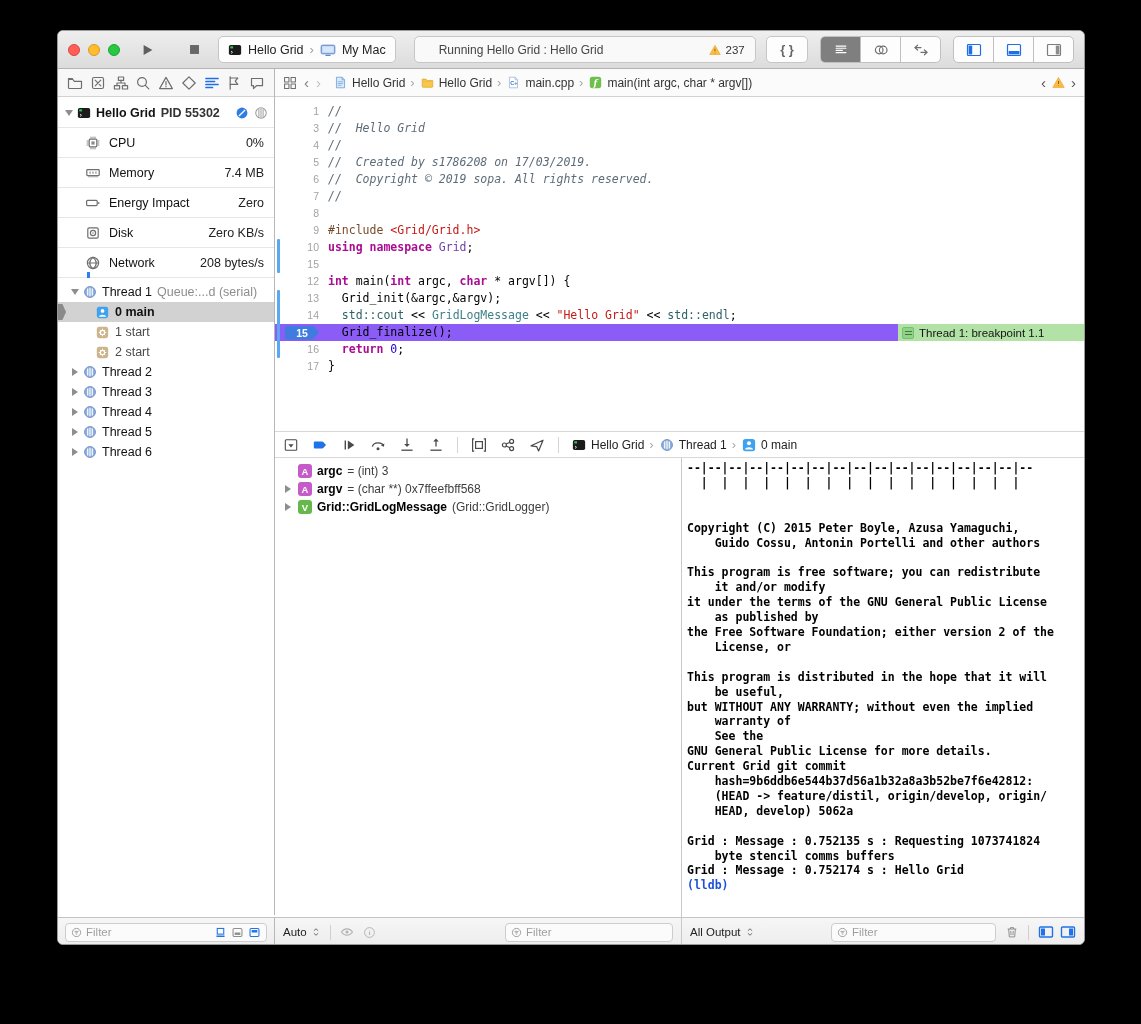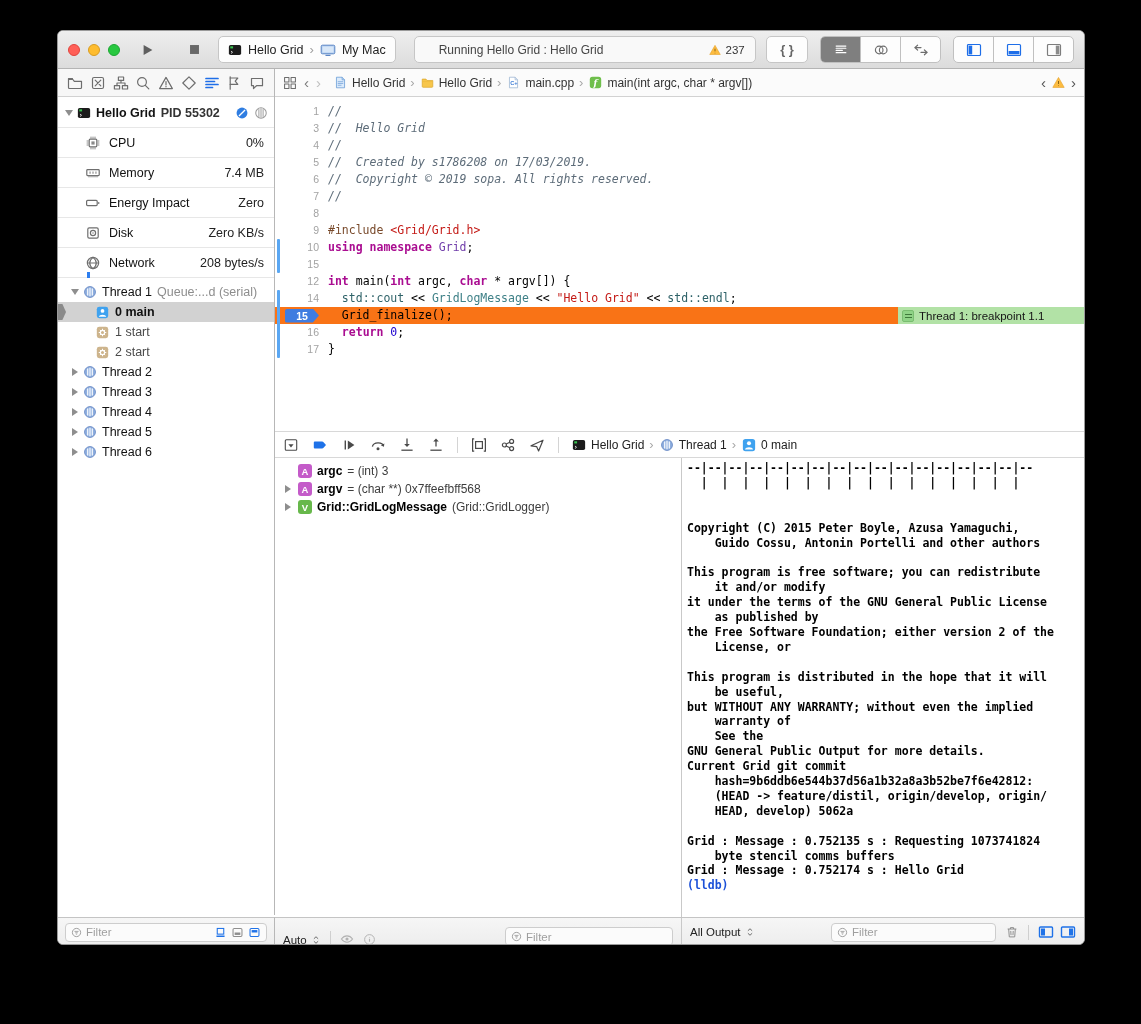"13 Grid_init(&argc,&argv);" div.code-line { html: none -> <div><span>13</span><span><span> Grid_init(&amp;argc,&amp;argv);</span></span></div> }
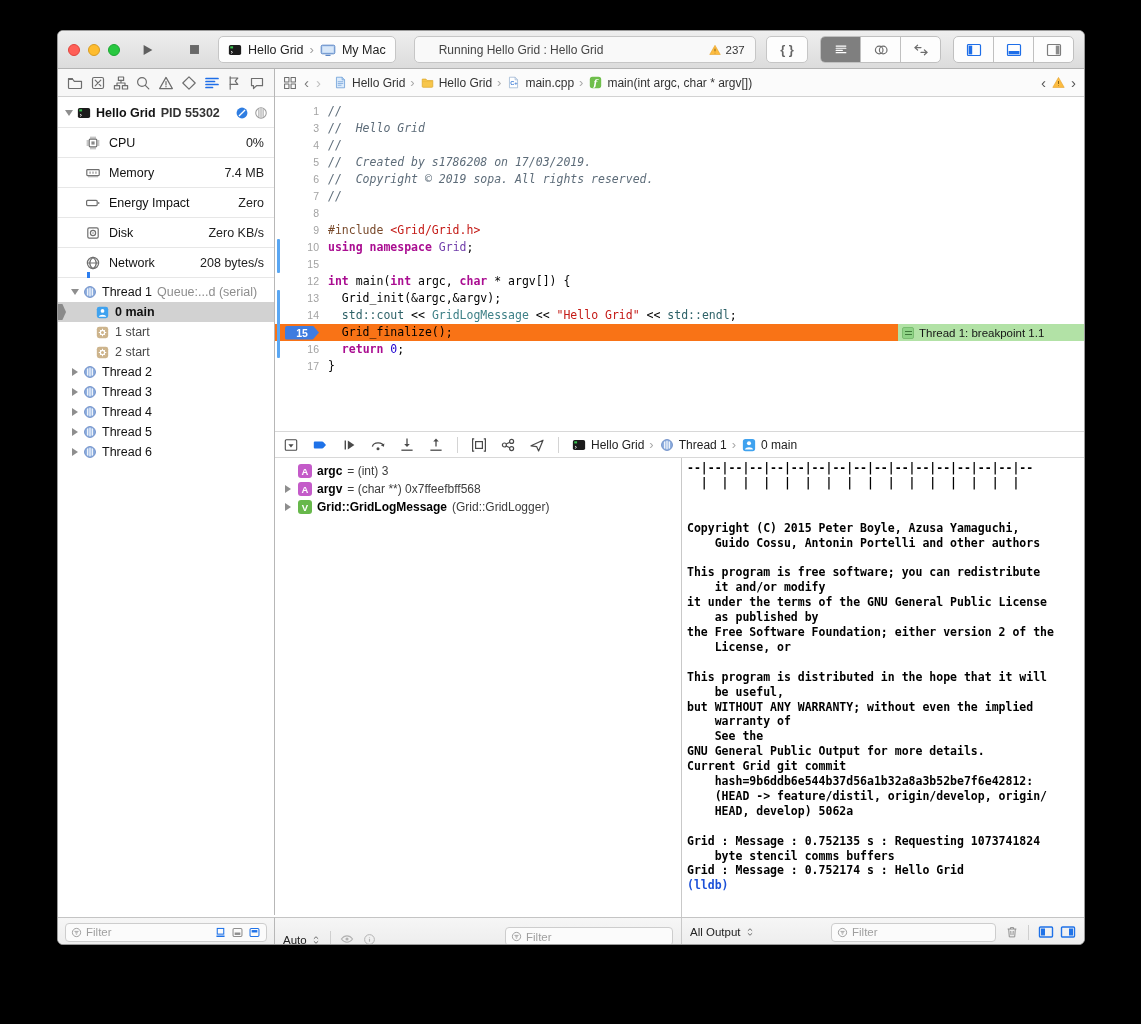"15 Grid_finalize();" .code-line.current { background: #f97316 -> #8b5cf6 }
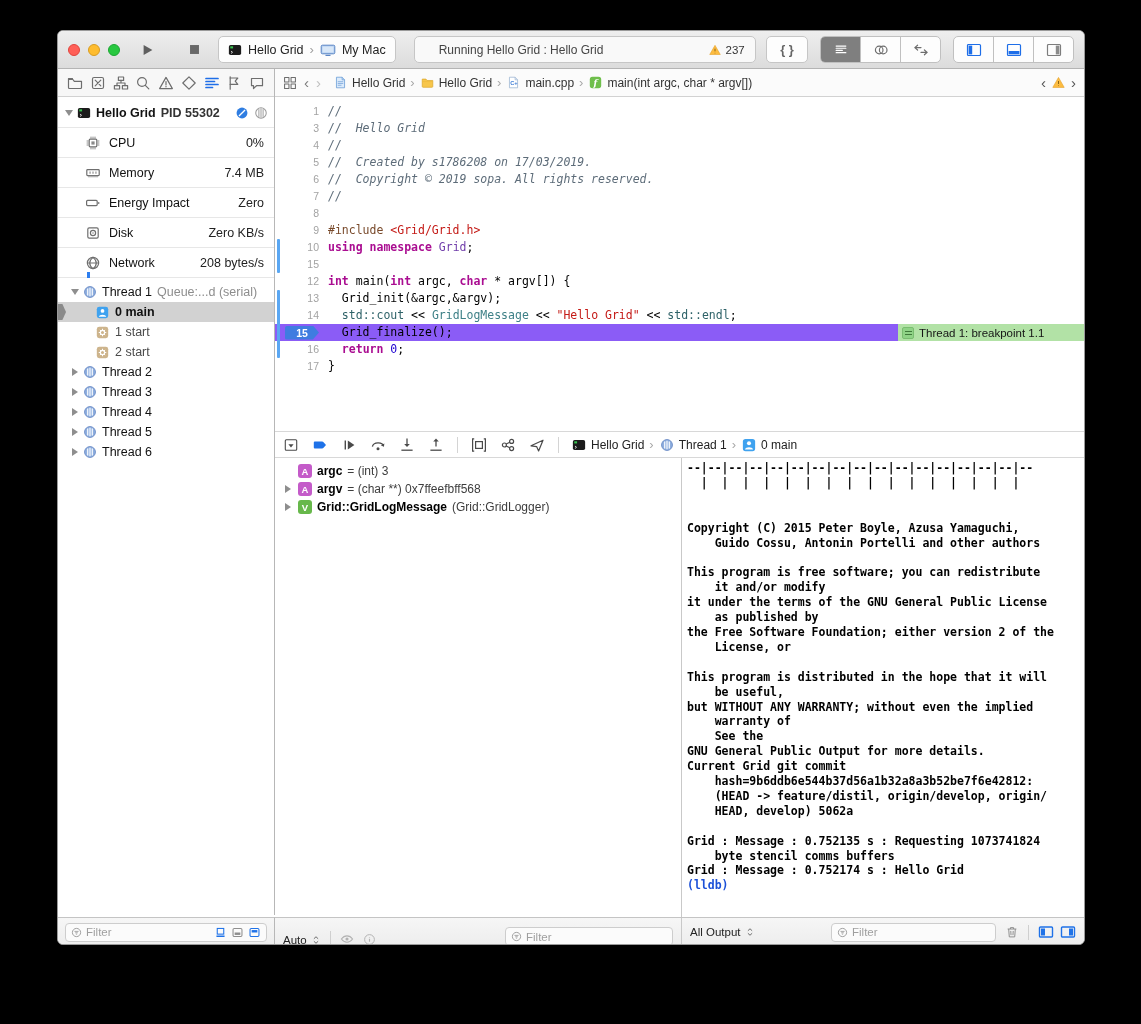"GNU General Public Output for" div.cline { text: Output -> License }
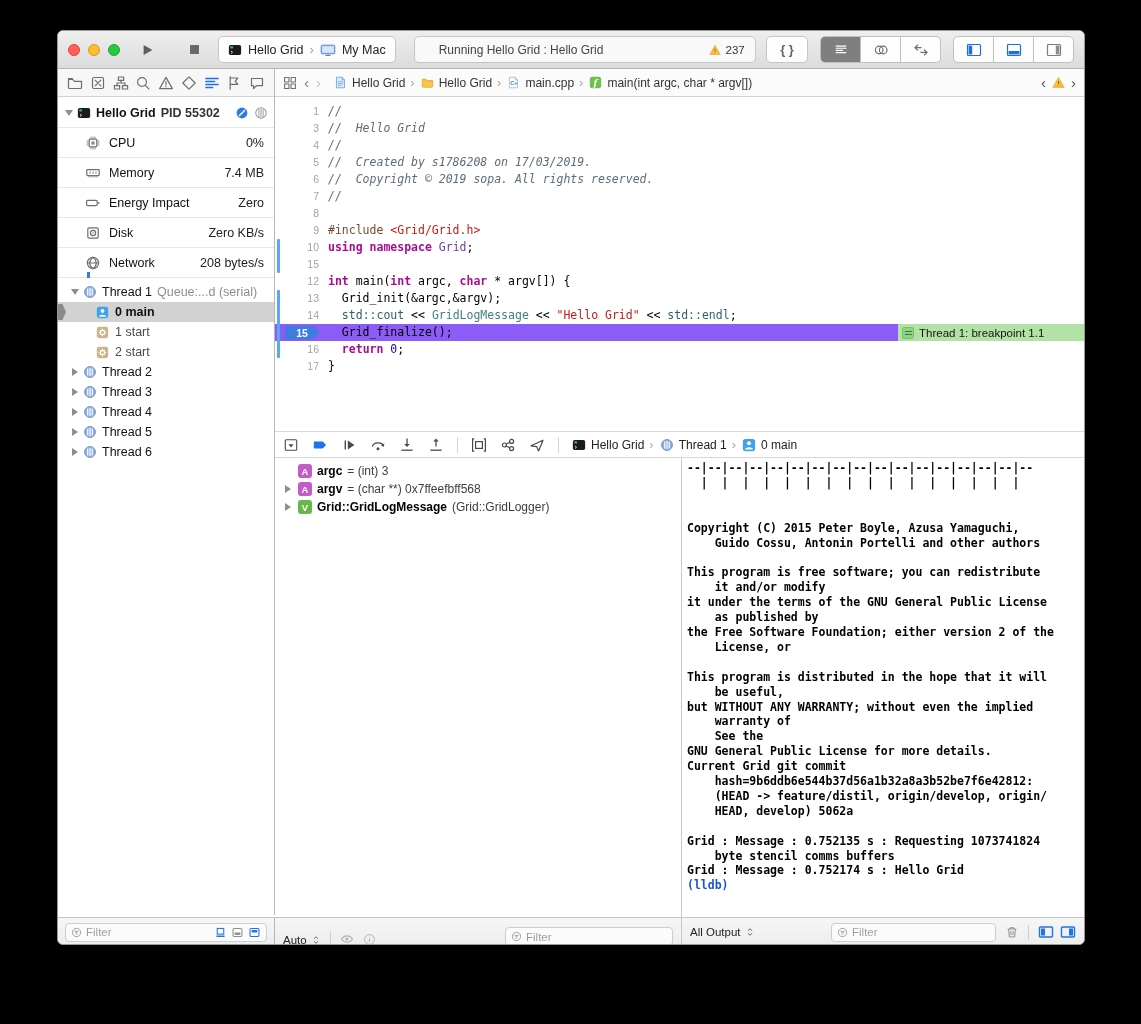"Auto" .mb-vars { align-items: flex-end -> center }
